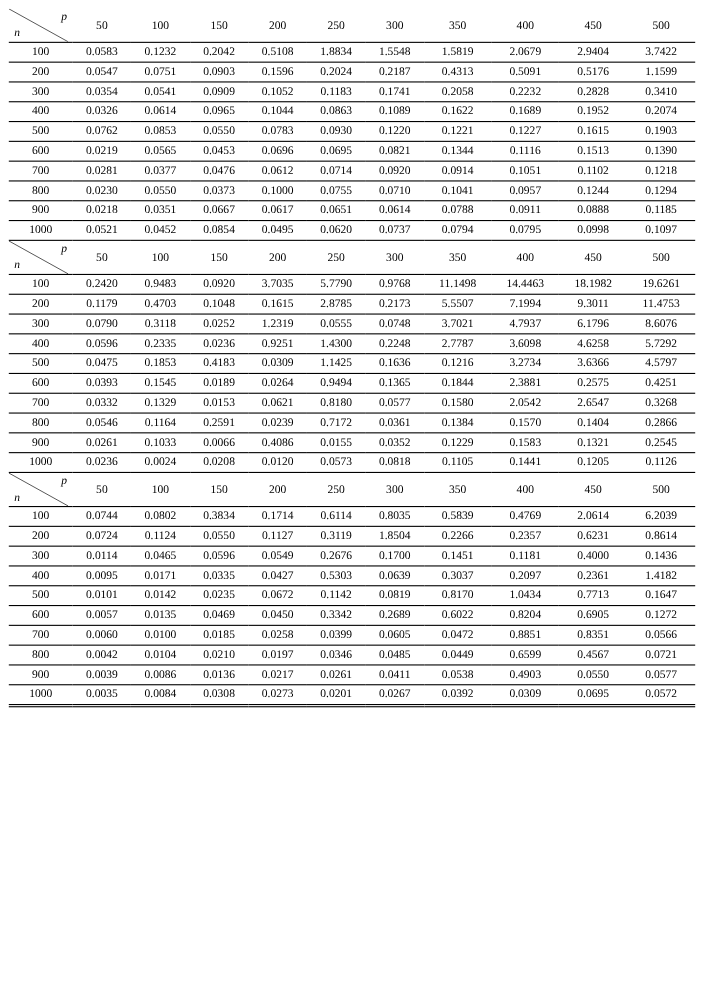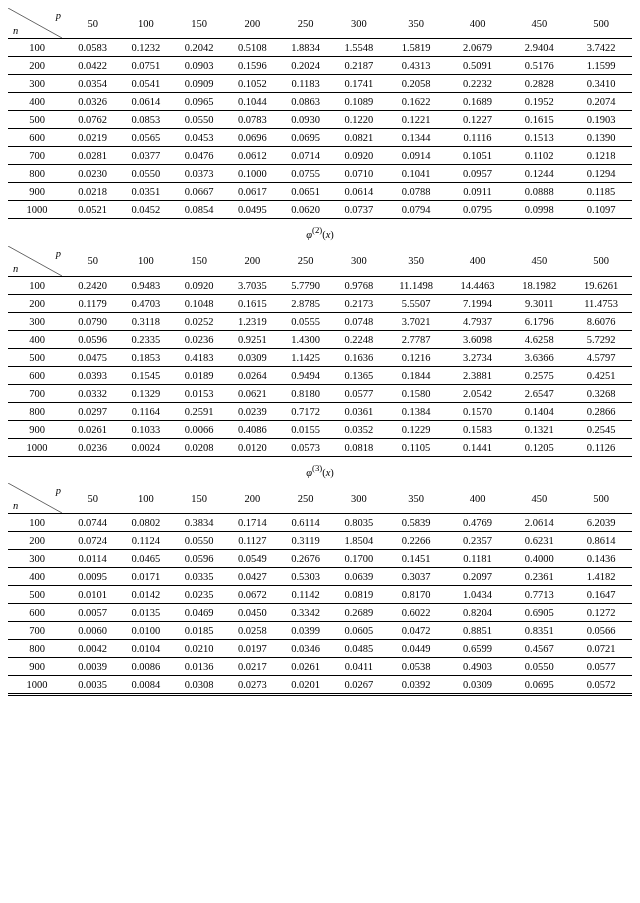"0.0422" td { text: 0.0422 -> 0.0547 }
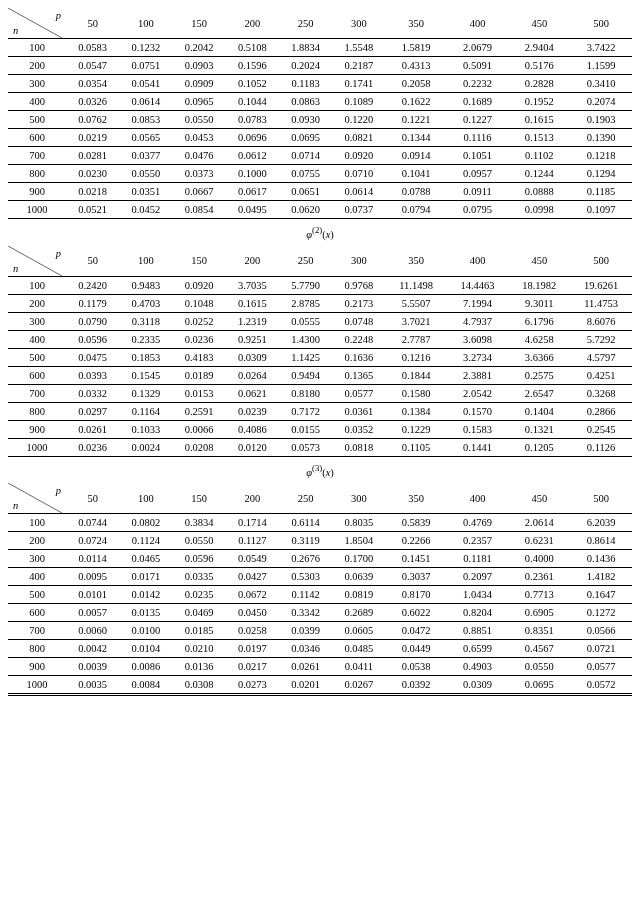"φ(2)(x)" tr { html: <tr> <td><i>φ</i><sup>(2)</sup>(<i>x</i>)</td> </tr> -> none }
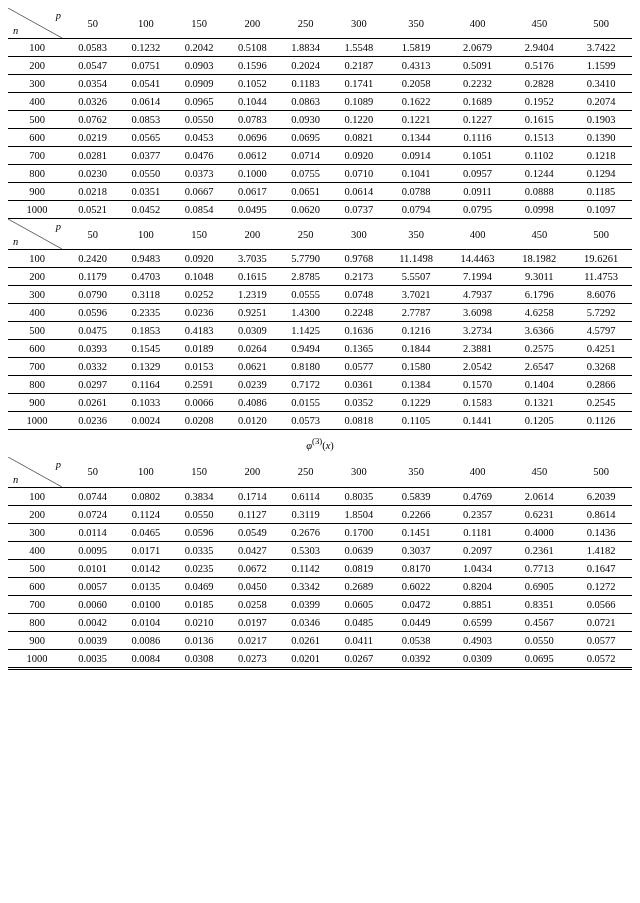"0.0297" td { text: 0.0297 -> 0.0546 }
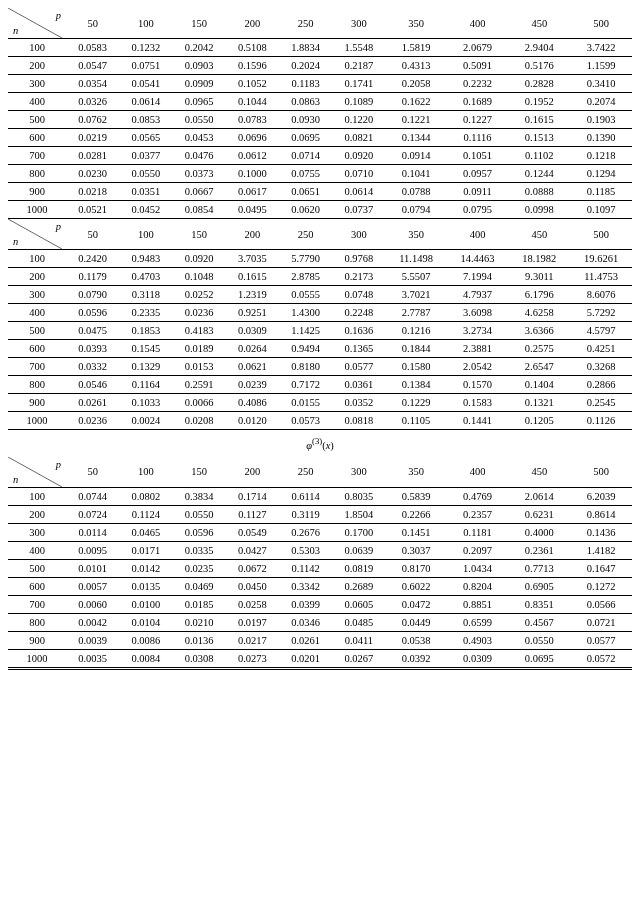"φ(3)(x)" tr { html: <tr> <td><i>φ</i><sup>(3)</sup>(<i>x</i>)</td> </tr> -> none }
